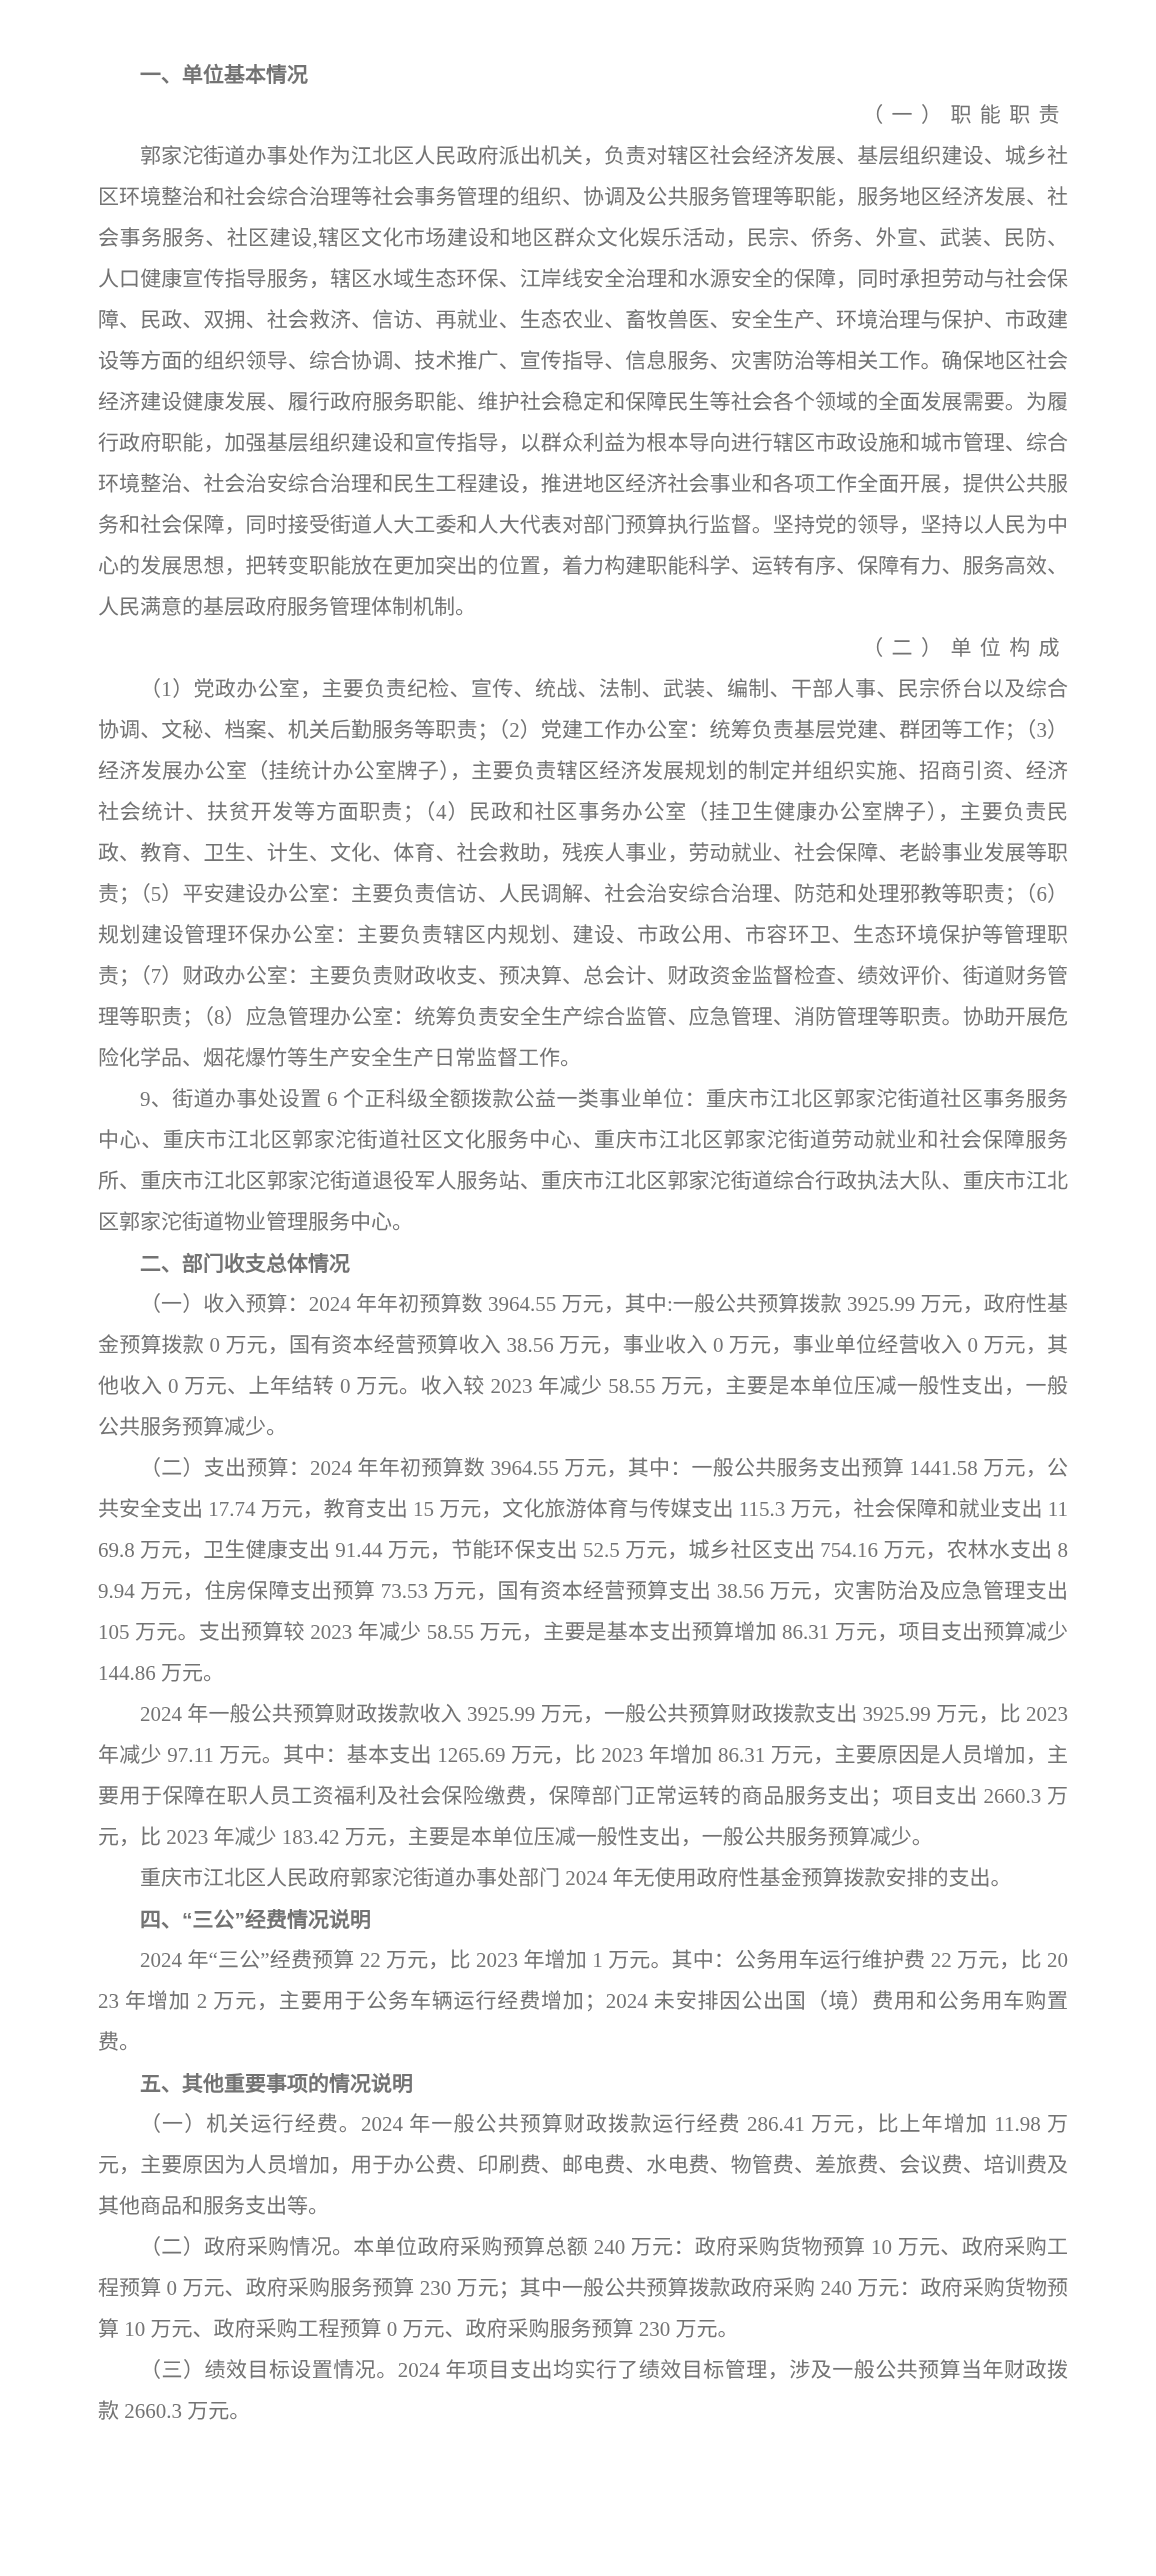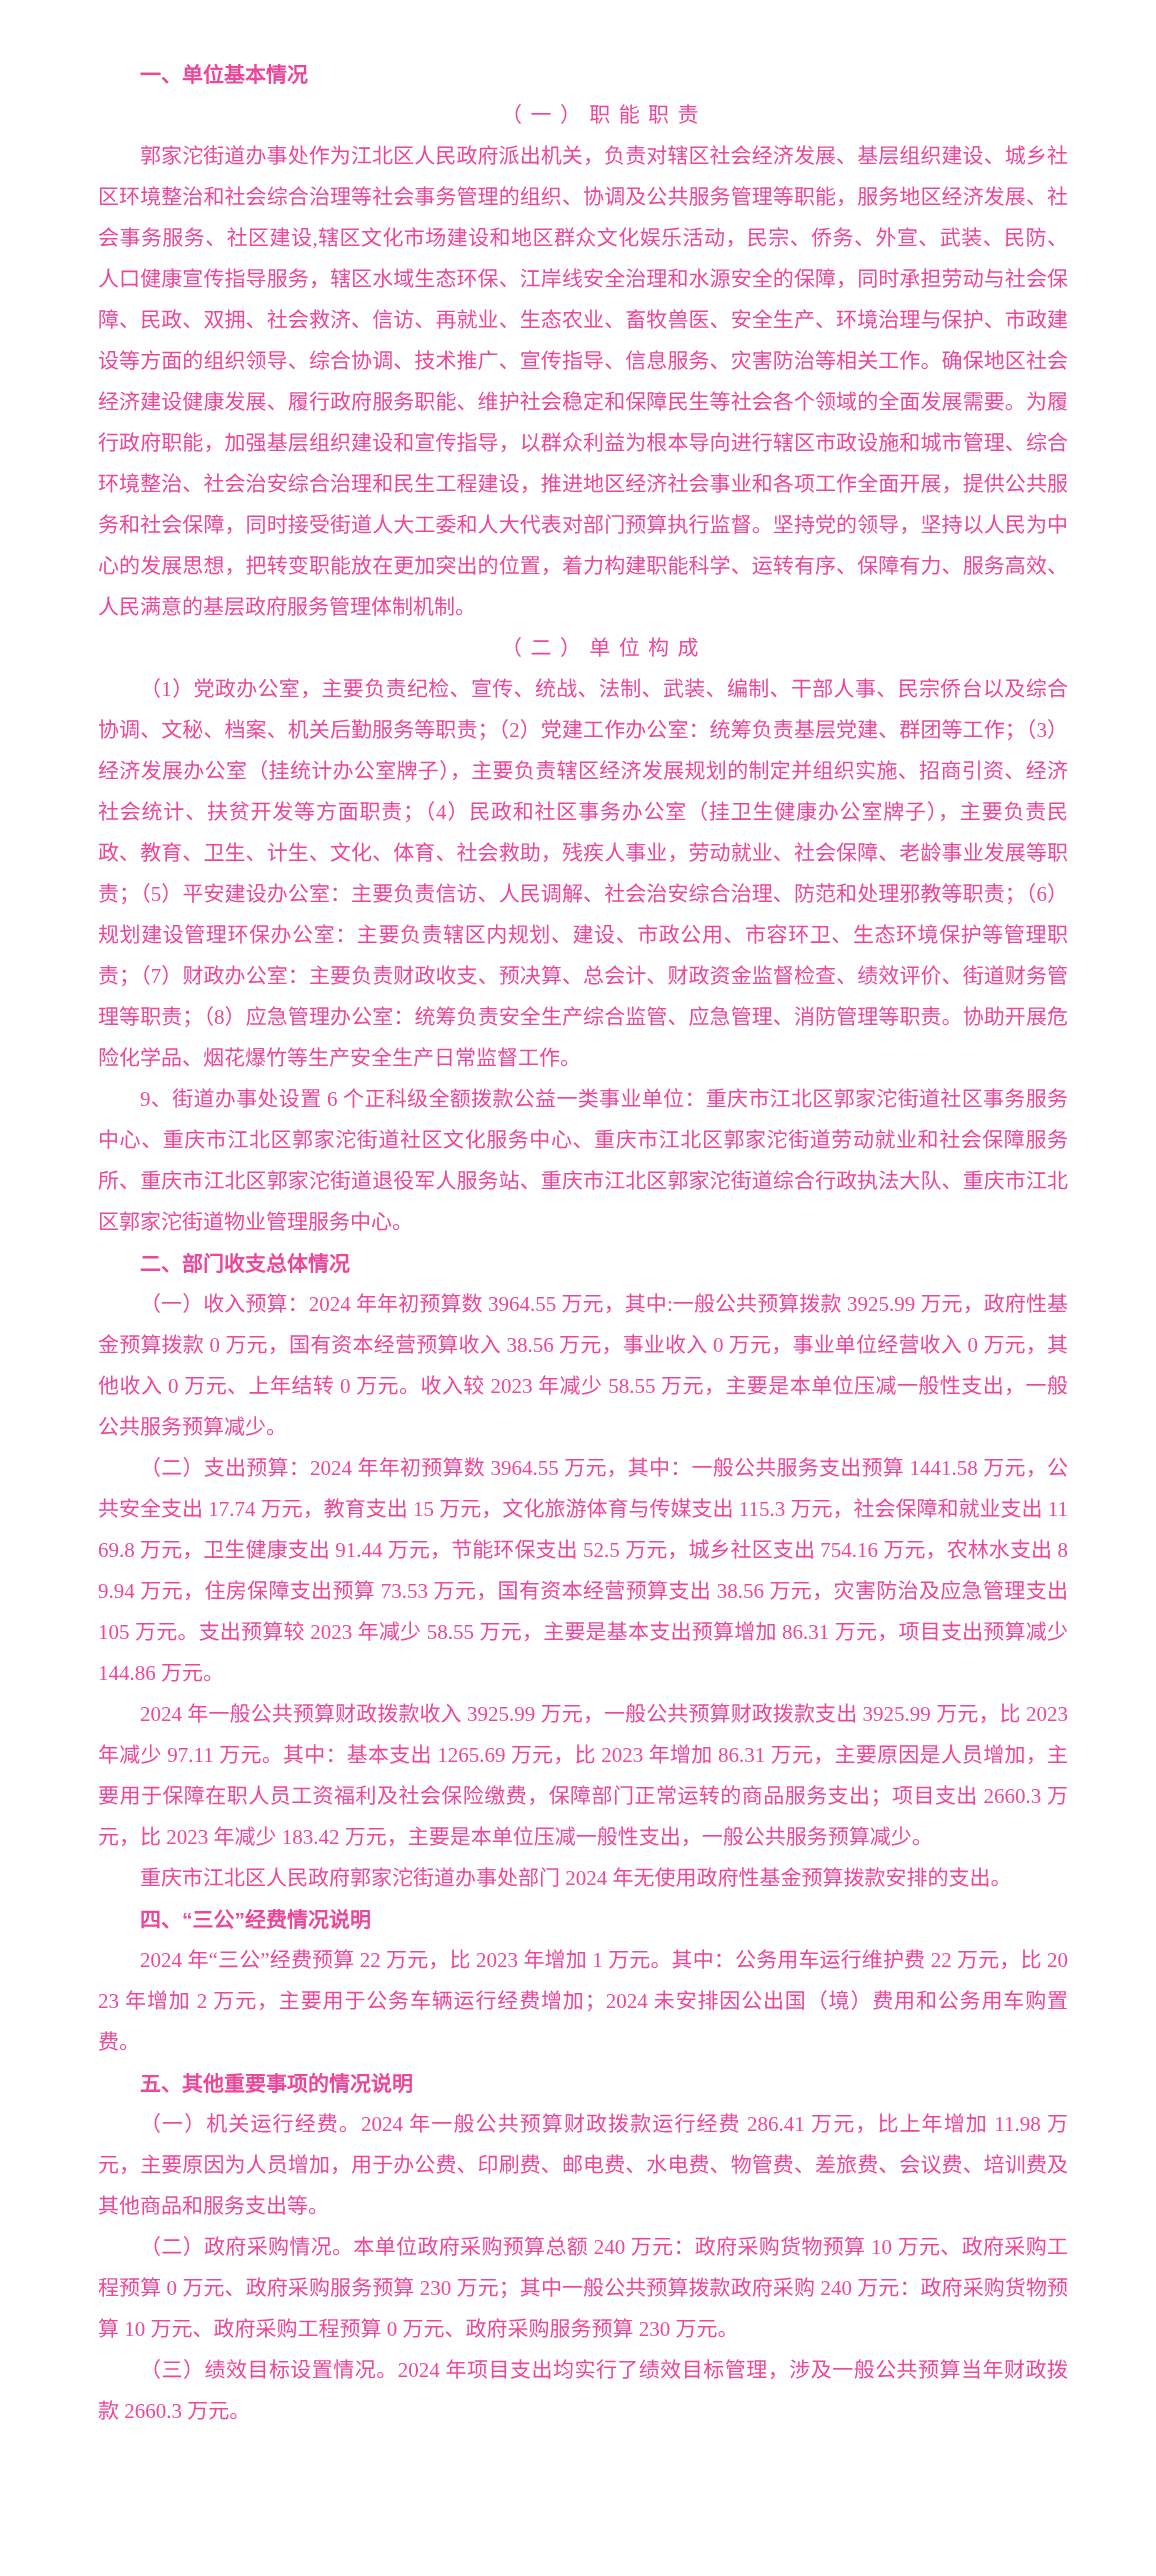"一、单位基本情况" .blk { color: #ec4899 -> #737373 }
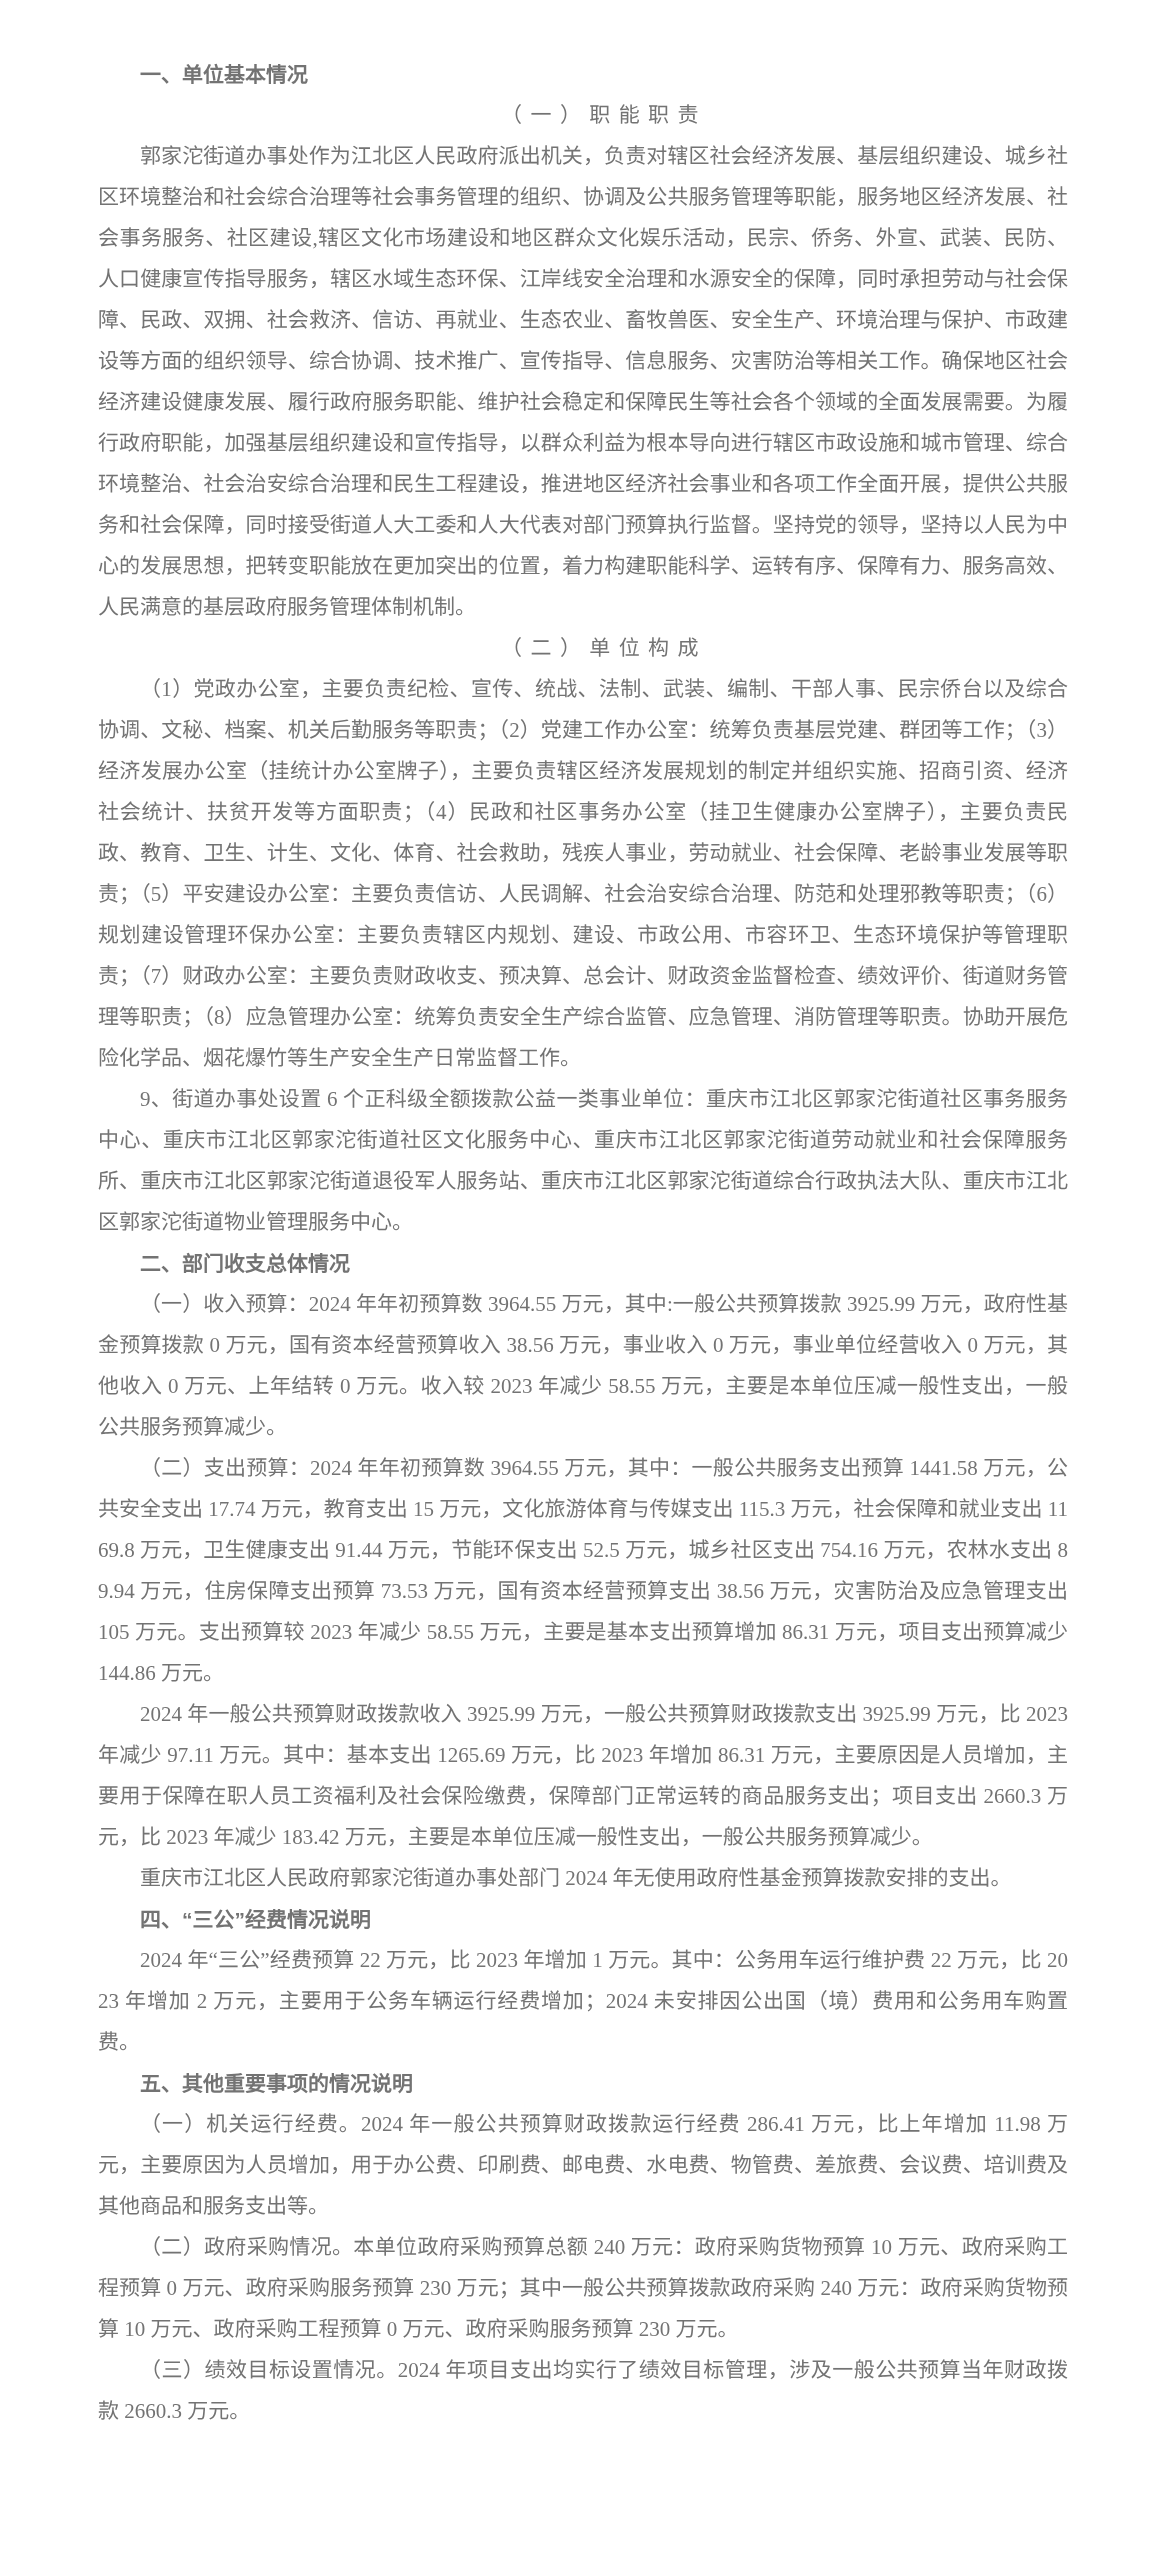"（一）职能职责" .blk.sub { text-align: center -> right }
